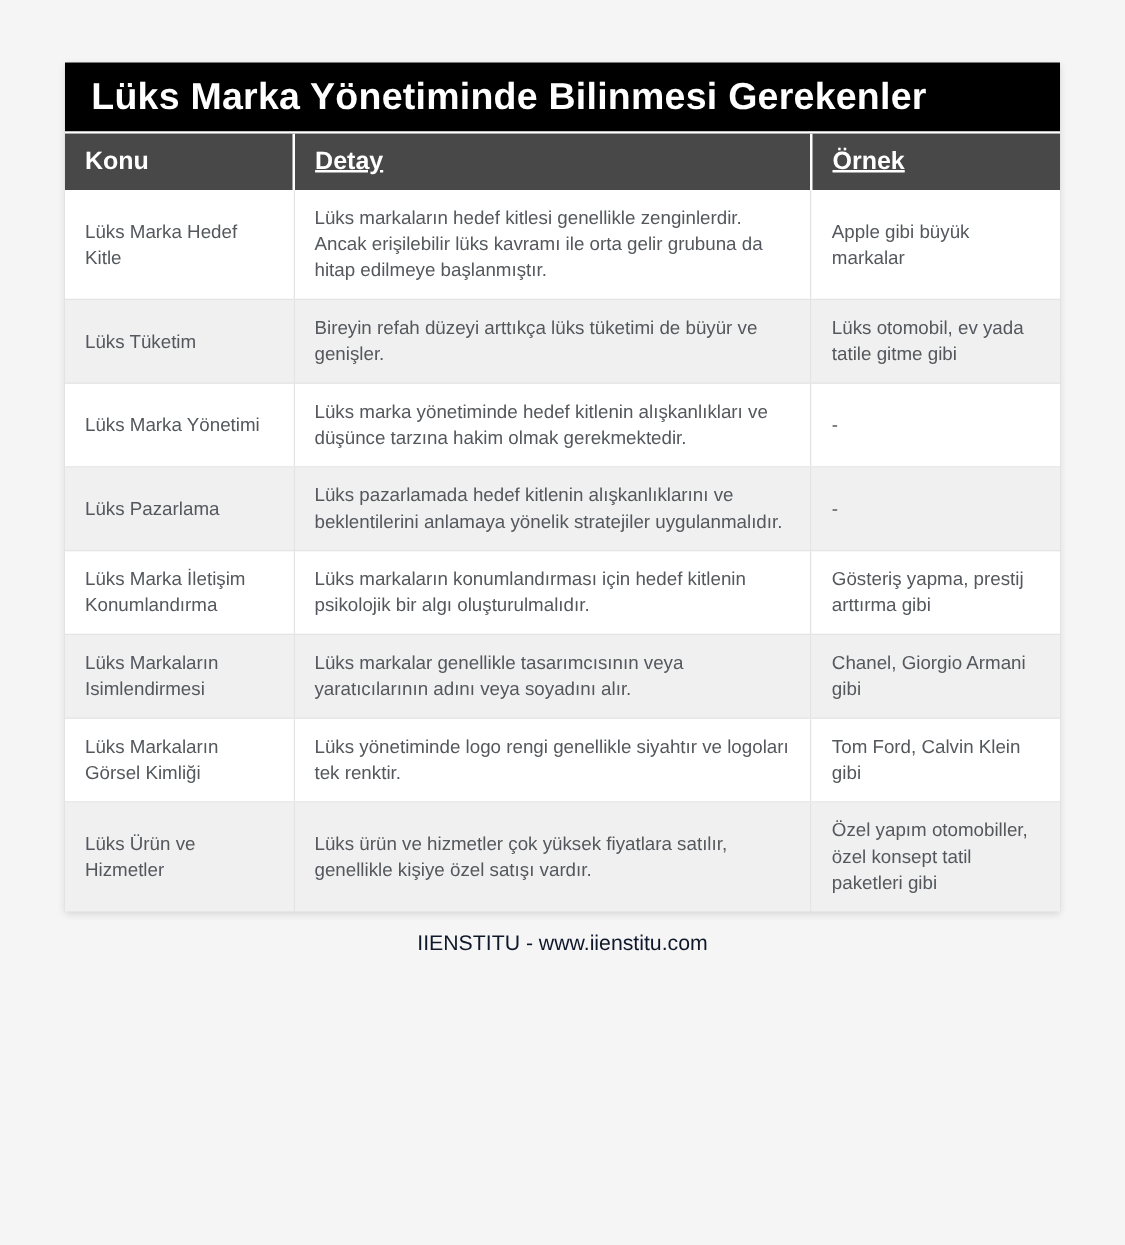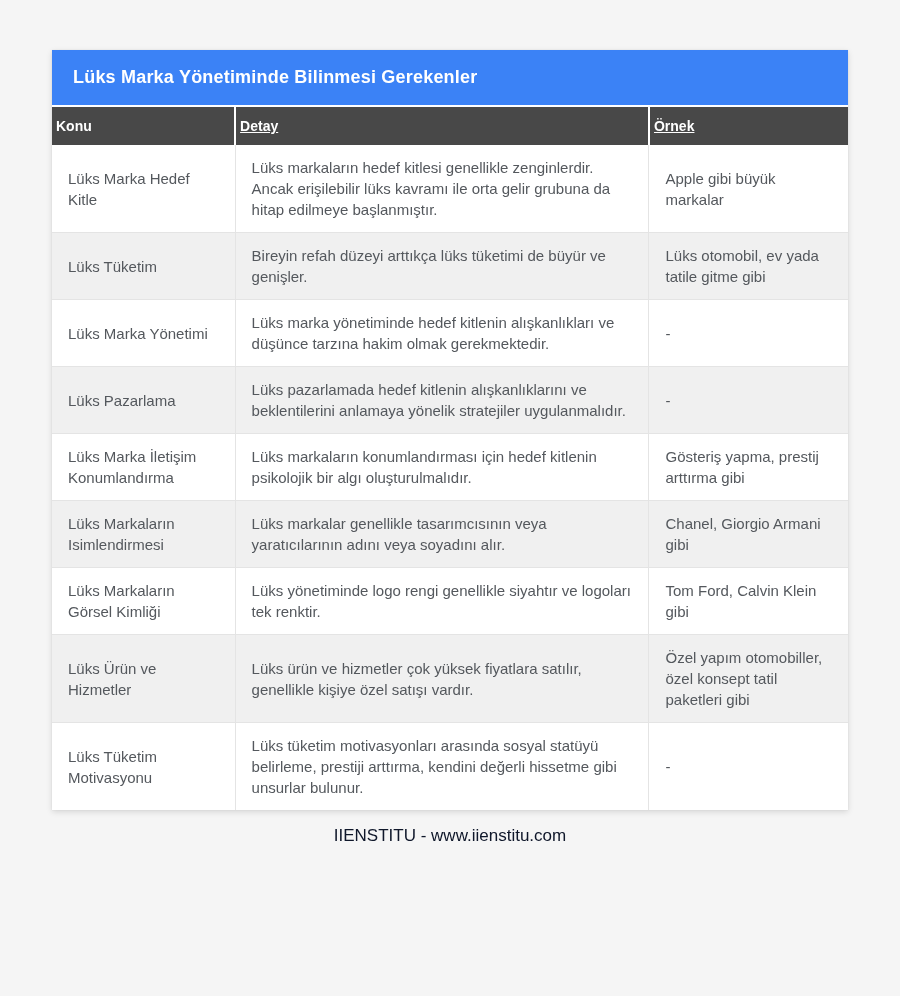"Lüks Marka Yönetiminde Bilinmesi" .title-bar { background: #3b82f6 -> #000000; font-size: 18px -> 30px }
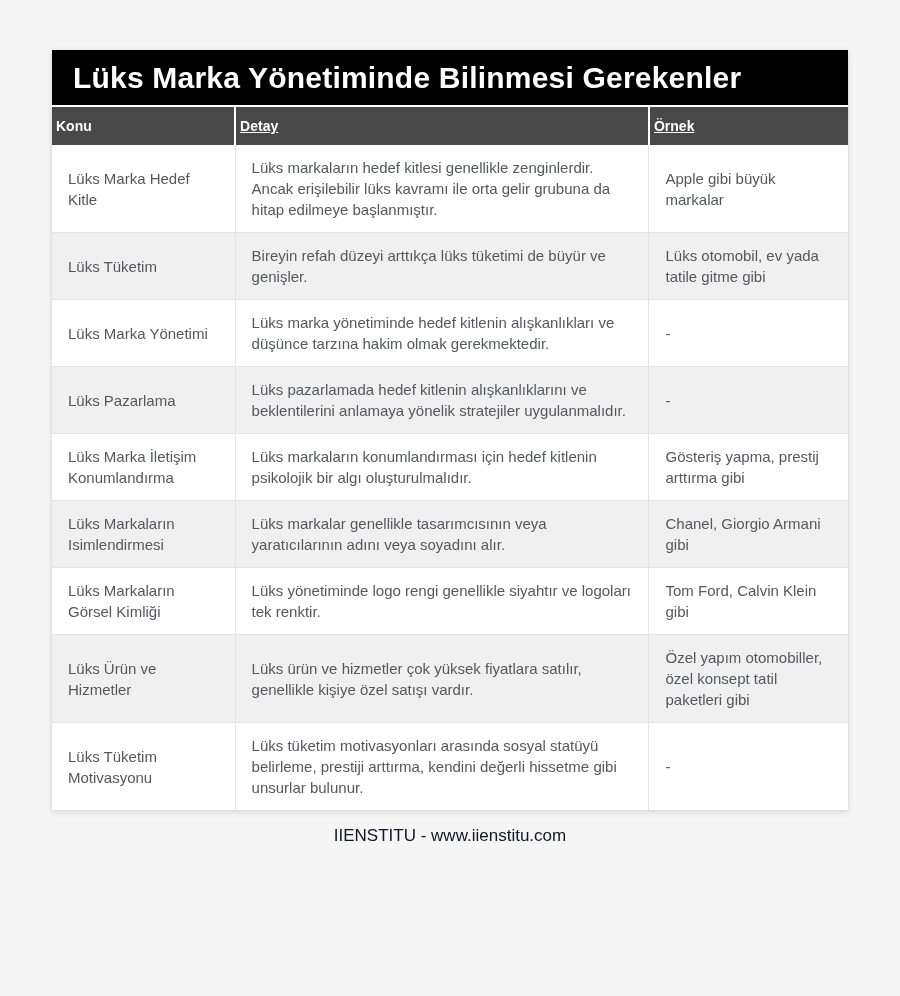"Konu" thead th { font-size: 14px -> 20px; padding: 11px 4px -> 11px 16px }
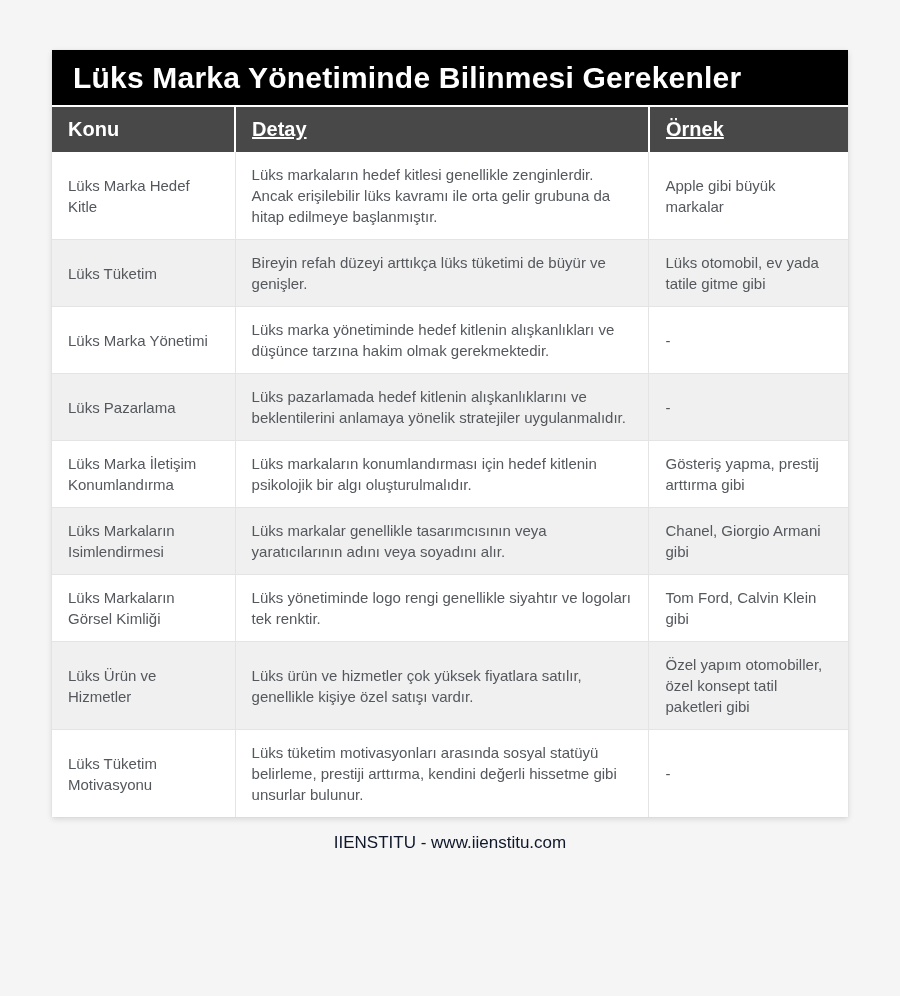"Lüks Tüketim Motivasyonu" tr { html: <tr> <td>Lüks Tüketim Motivasyonu</td> <td>Lüks tüketim motivasyonları arasında sosyal statüyü belirleme, prestiji arttırma, kendini değerli hissetme gibi unsurlar bulunur.</td> <td>-</td> </tr> -> none }
